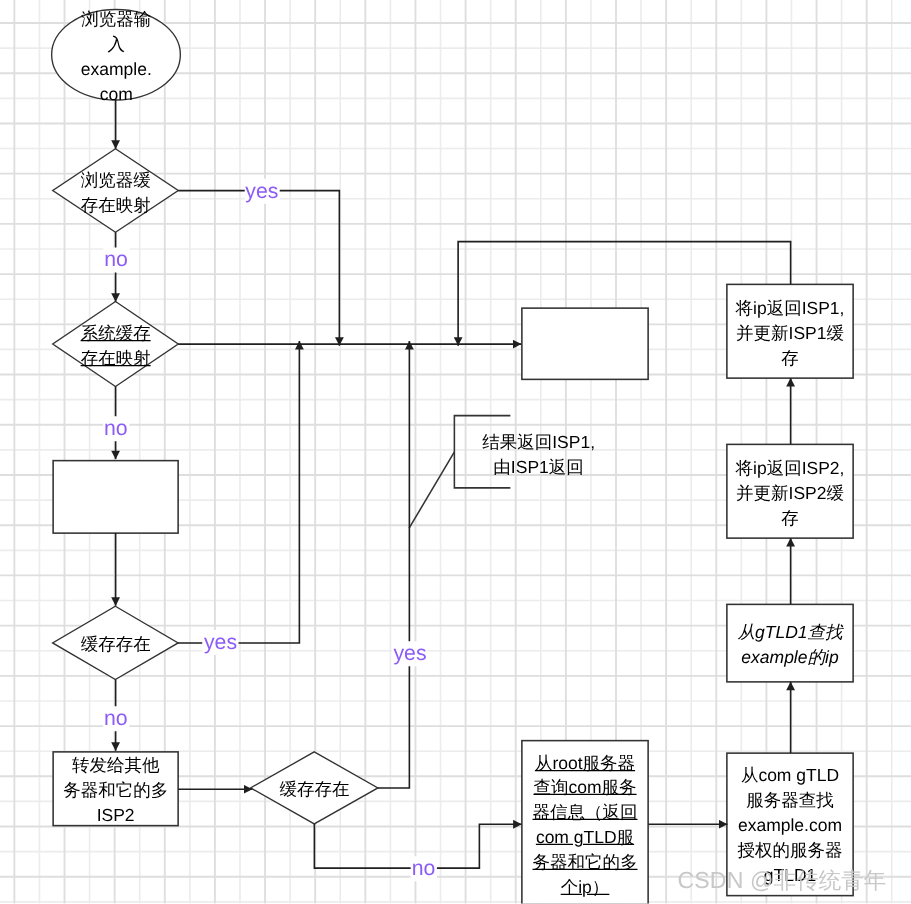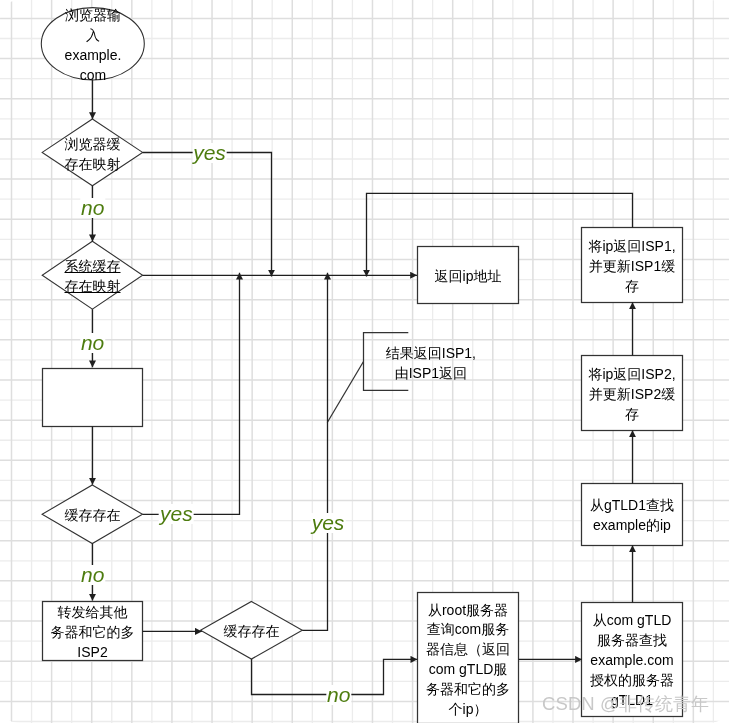"浏览器输" #canvas { border-radius: 19px -> none }
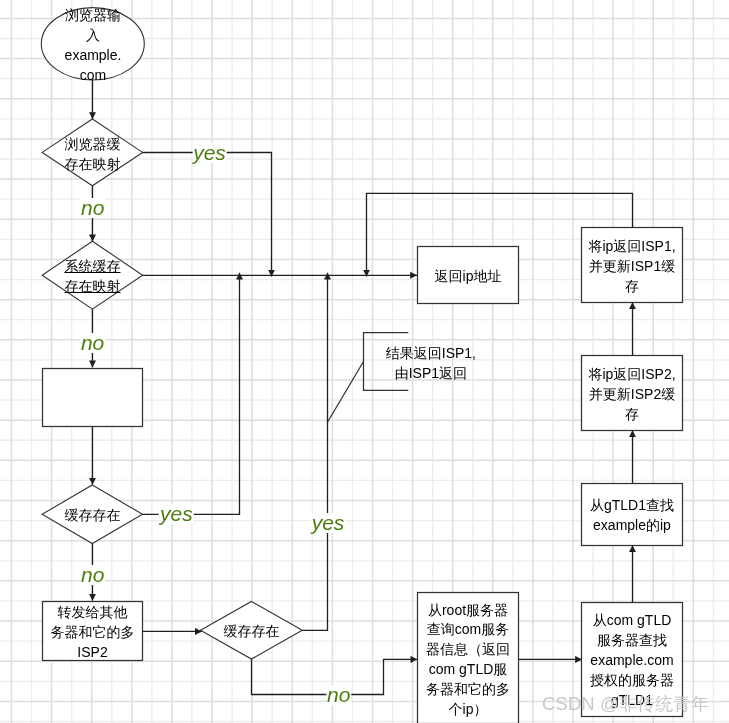"yes" .lbl { color: #4d7c0f -> #8b5cf6; font-size: 21px -> 17px; font-style: italic -> none }
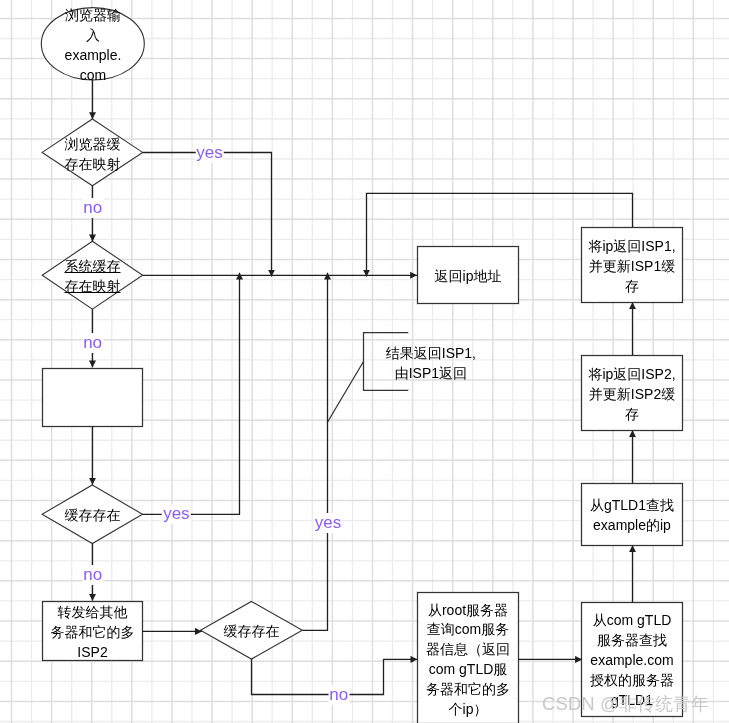"返回ip地址" div.node { html: <div> <div> <div>返回ip地址</div> </div> </div> -> none }
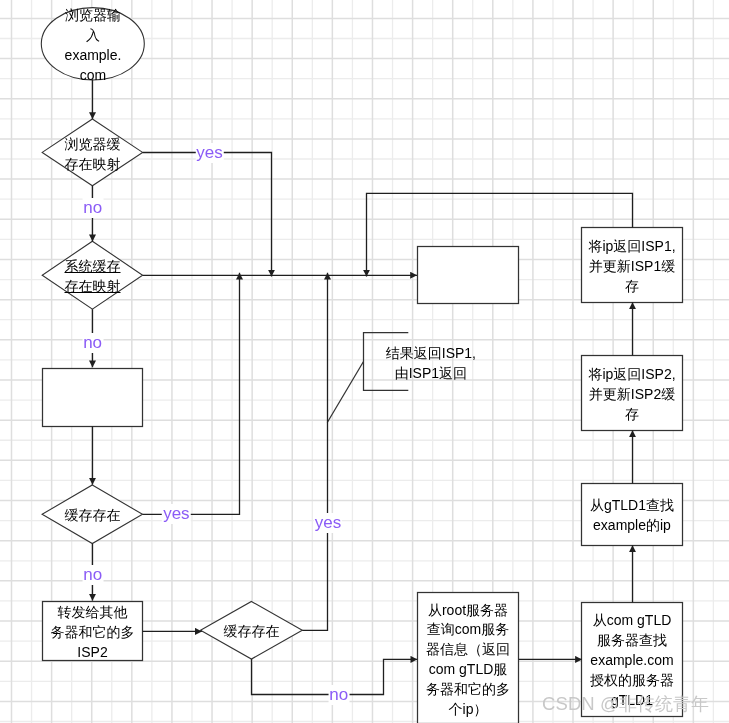"从gTLD1查找" div.node { font-style: none -> italic }
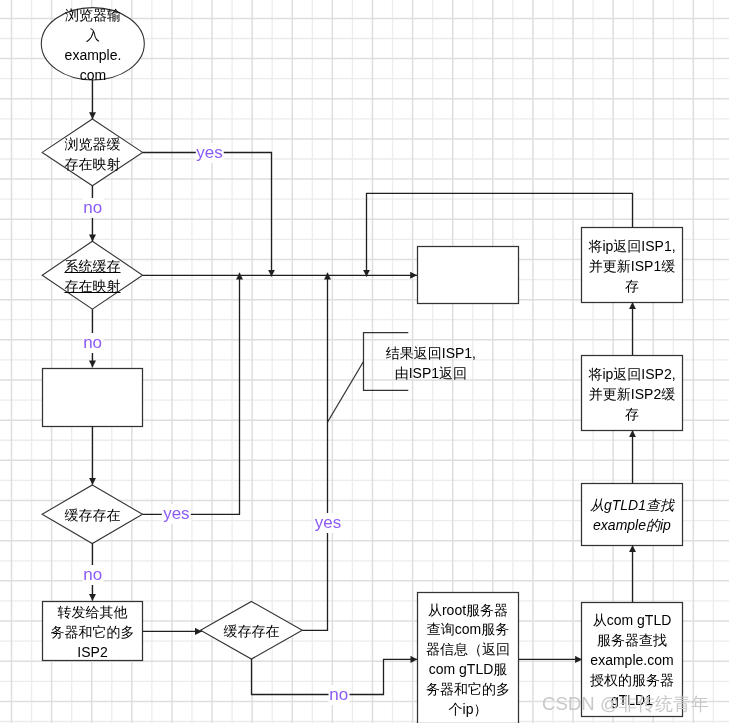"从root服务器" div.node { text-decoration: none -> underline }
